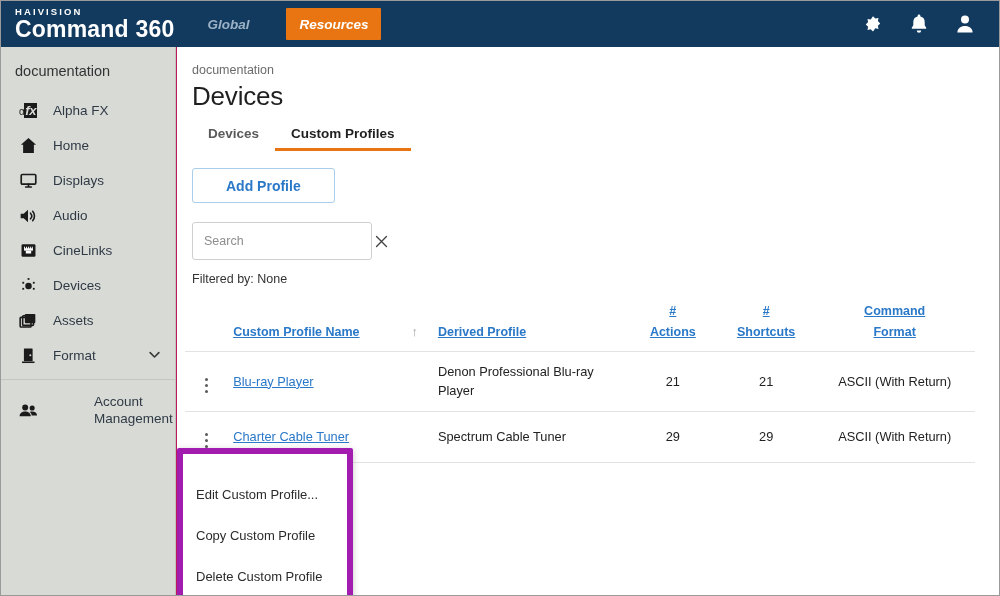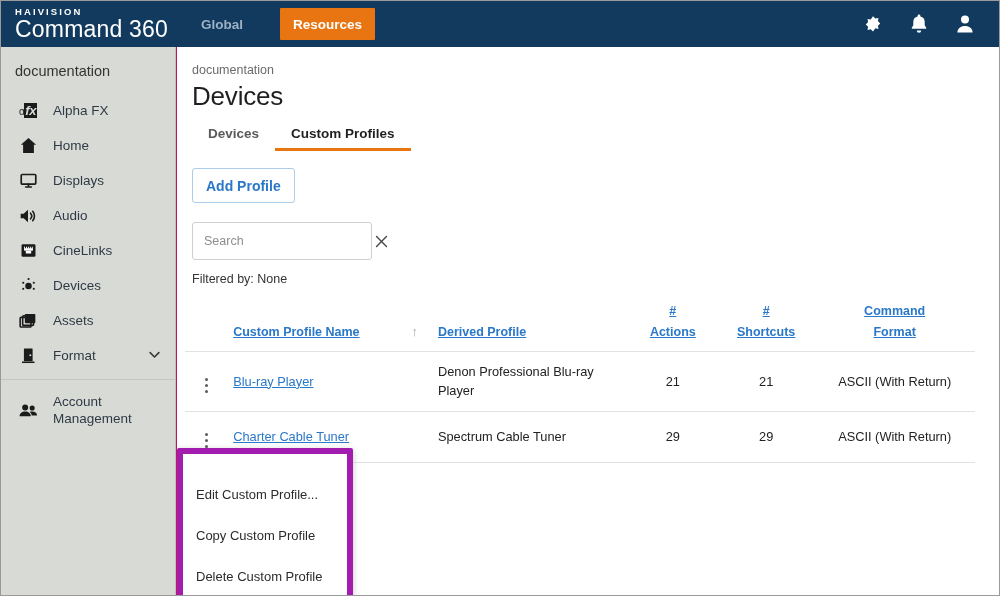"Command 360" .brand .brand-main { font-weight: 400 -> 700 }
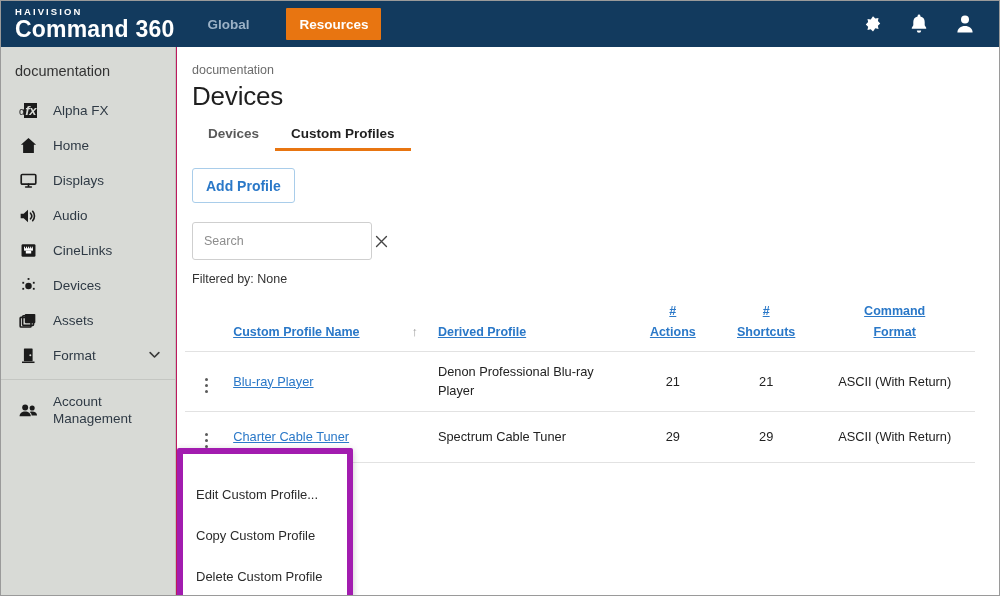"Global" .topnav { font-style: none -> italic }
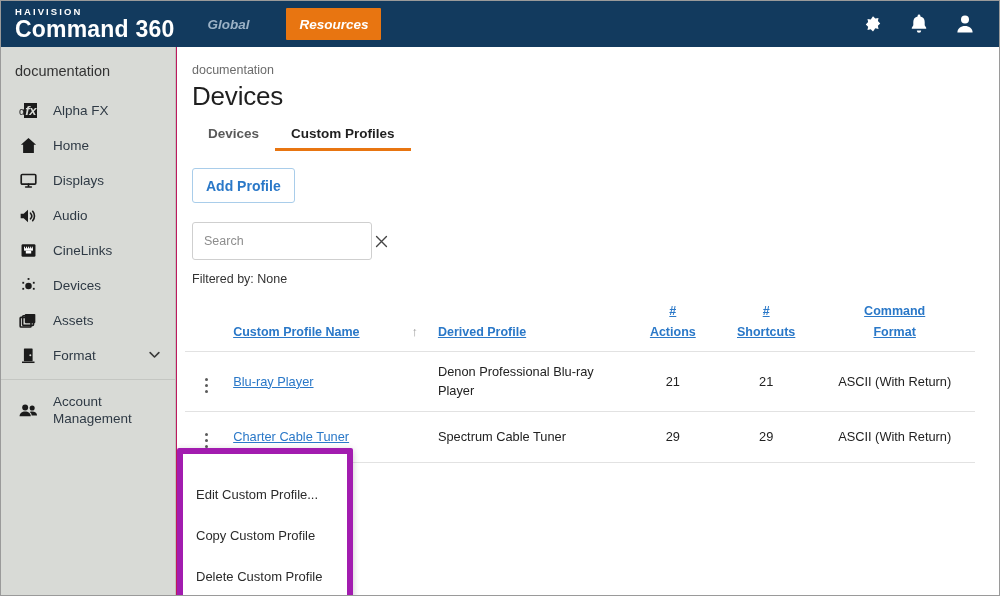"Add Profile" .addbtn { padding: 0 13px -> 0 33px }
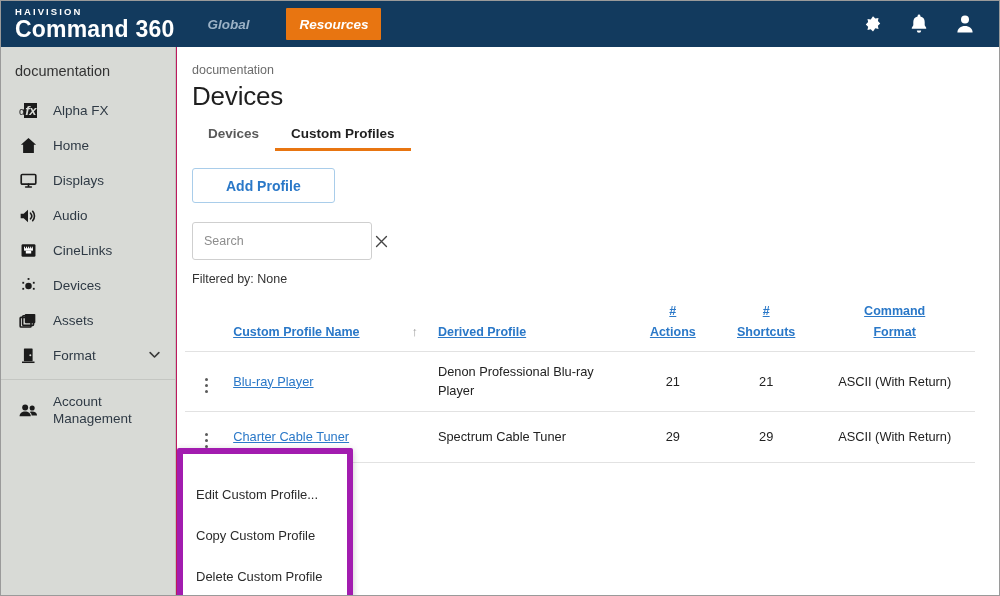"Account Management" .nav-item.two-line .nav-label { margin-left: none -> 41px }
